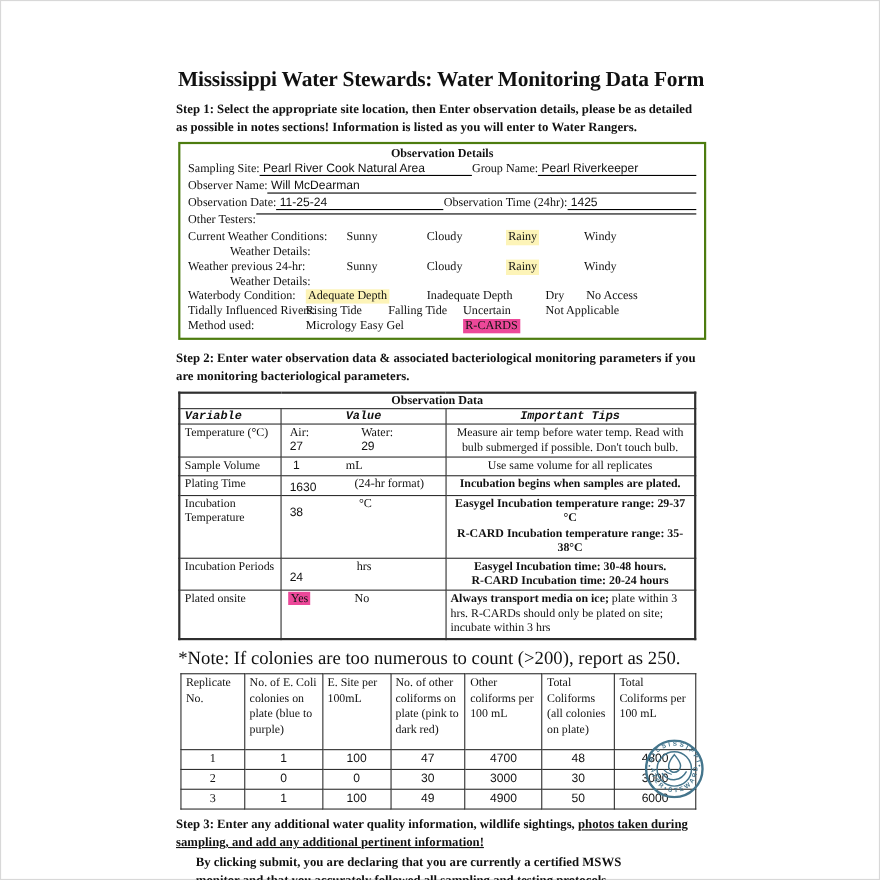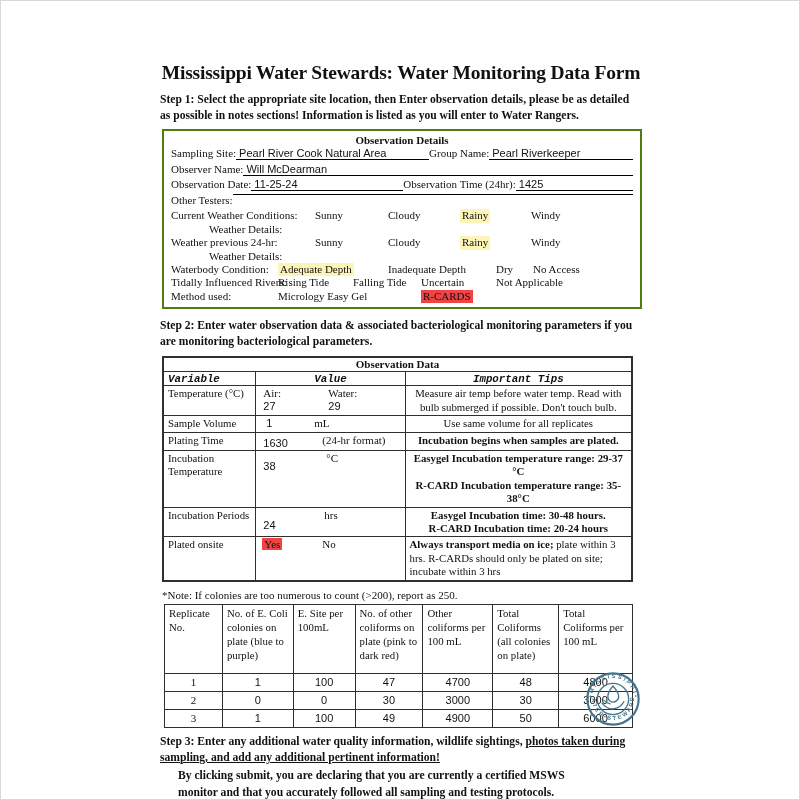"R-CARDS" .hl-gold { background: #ef4444 -> #ec4899 }
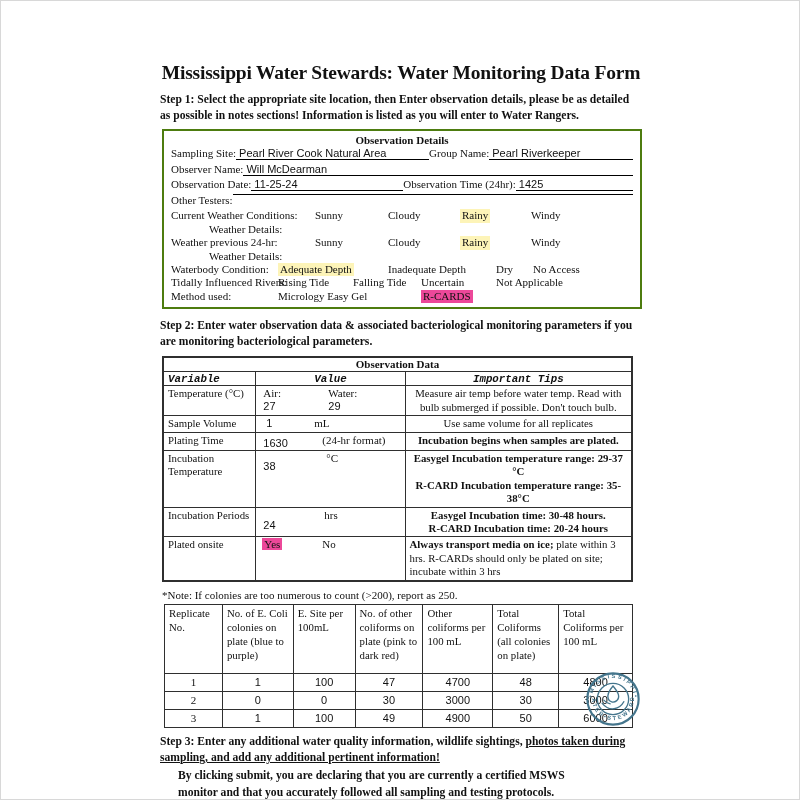"*Note: If colonies are too" .note { font-size: 11px -> 17px }
